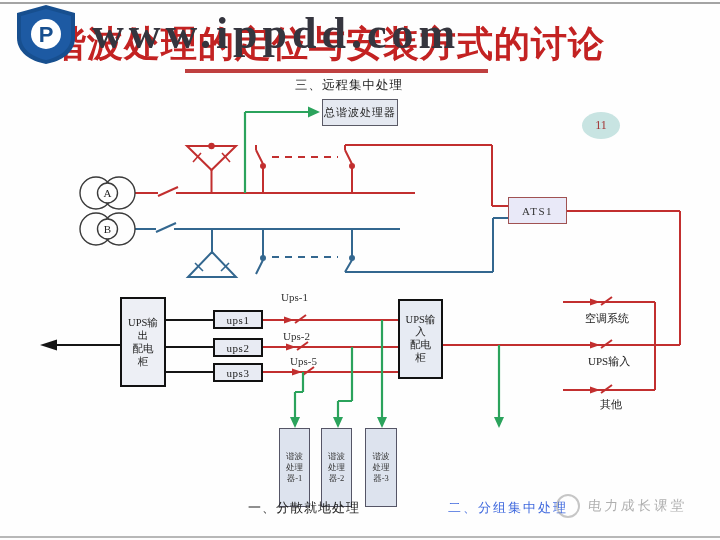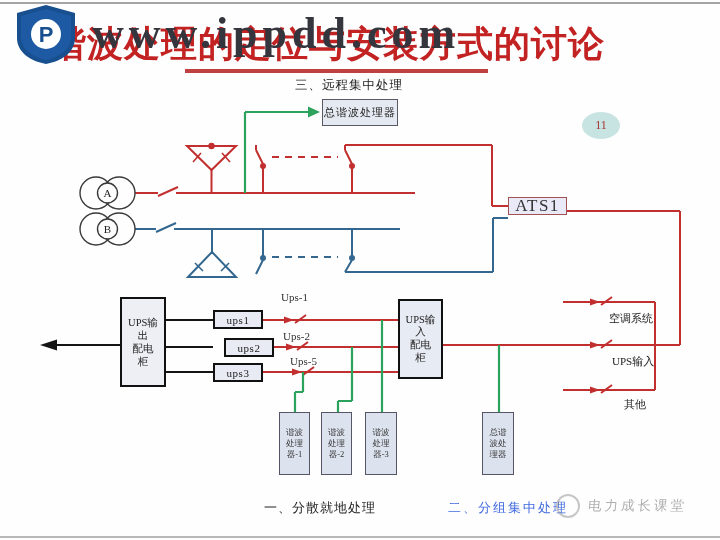"ATS1" #box-ats { font-size: 17px -> 11px; height: 18px -> 27px }
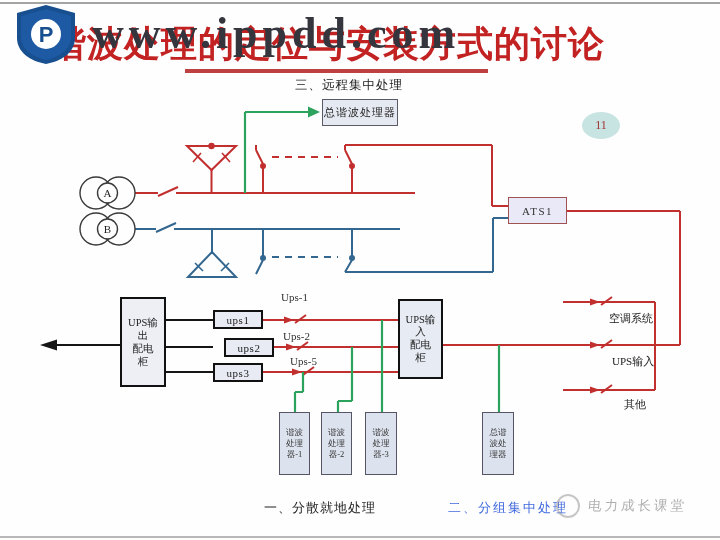"空调系统" .branch-lbl { margin-left: 24px -> none }
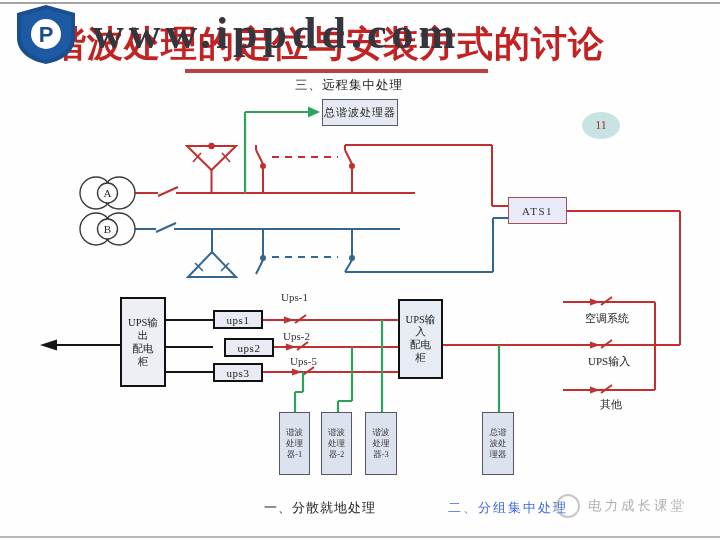"ups2" #ups2 { margin-left: 11px -> none }
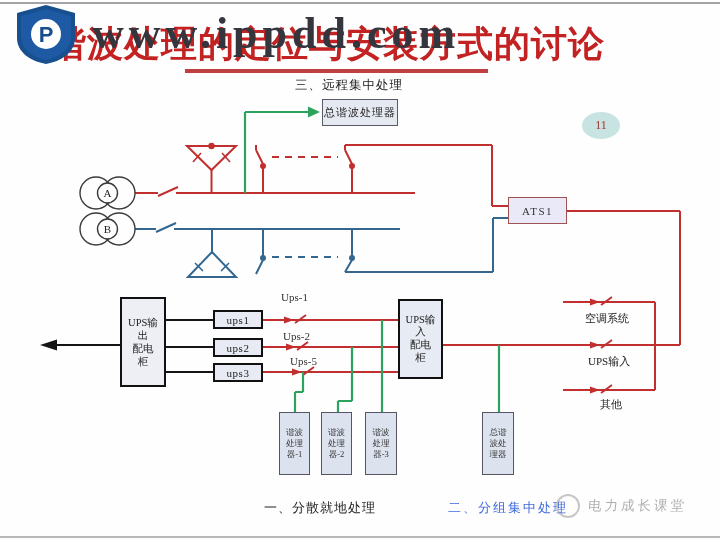"谐波" .proc { height: 63px -> 79px; top: 412px -> 428px }
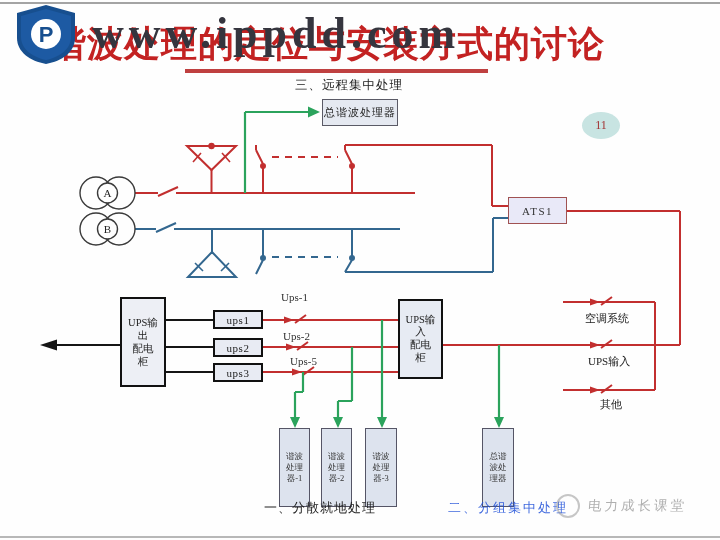"总谐" div.box { html: <div>总谐 波处 理器</div> -> none }
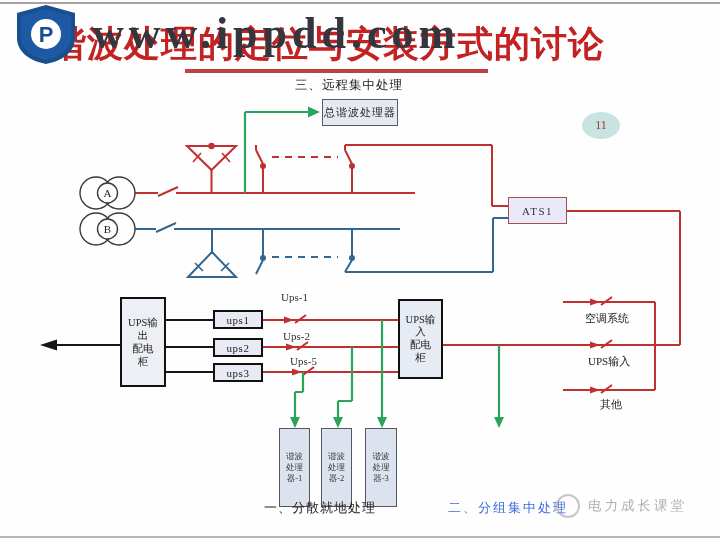"一、分散就地处理" #caption1 { left: 264px -> 248px }
